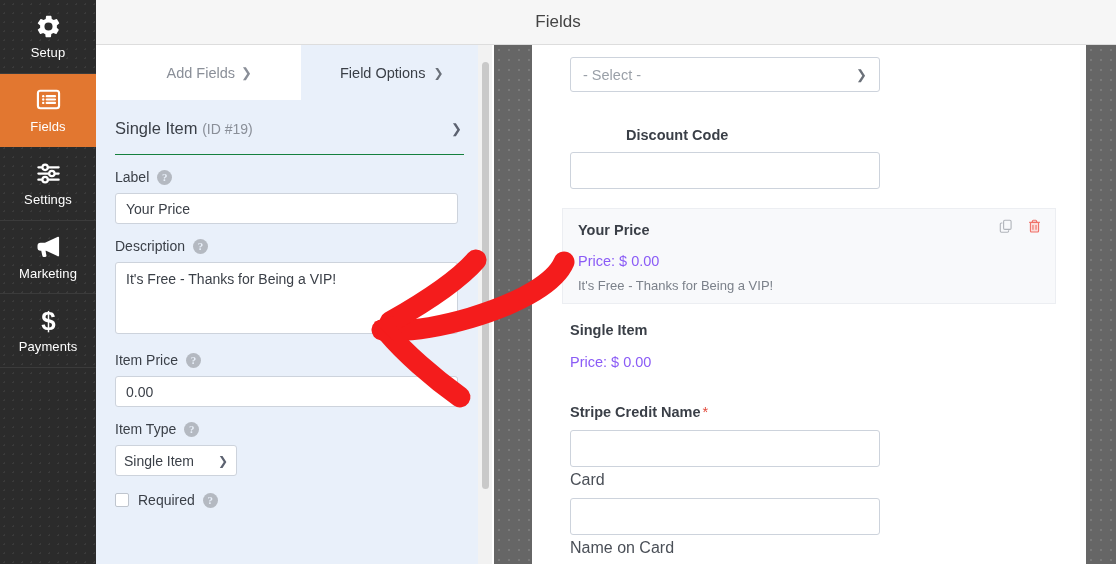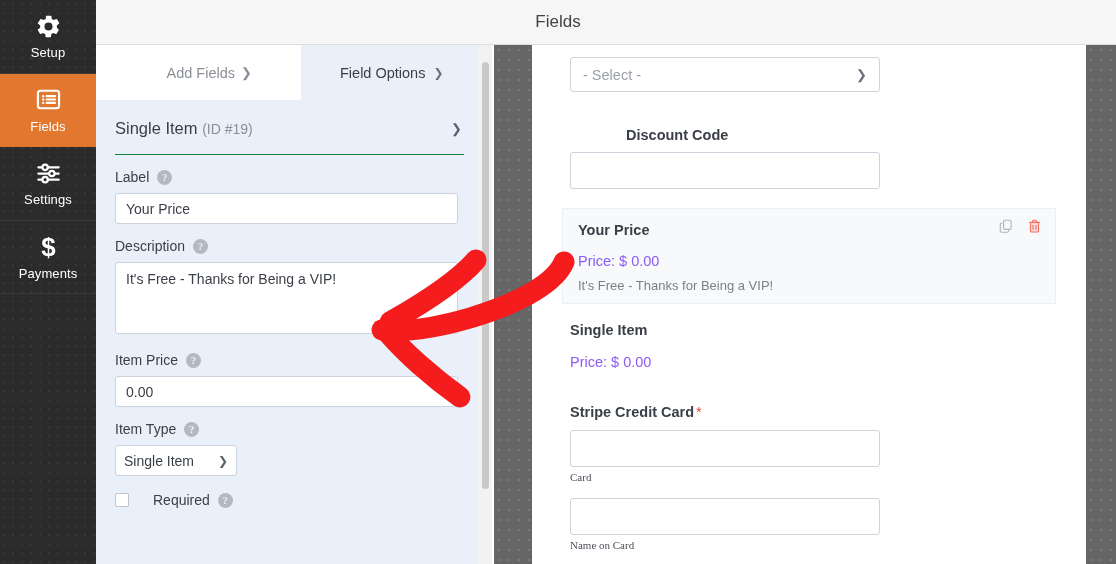"Marketing" div.side-item { html: none -> <div> <span> <svg> <path></path> </svg> </span> <span>Marketing</span> </div> }
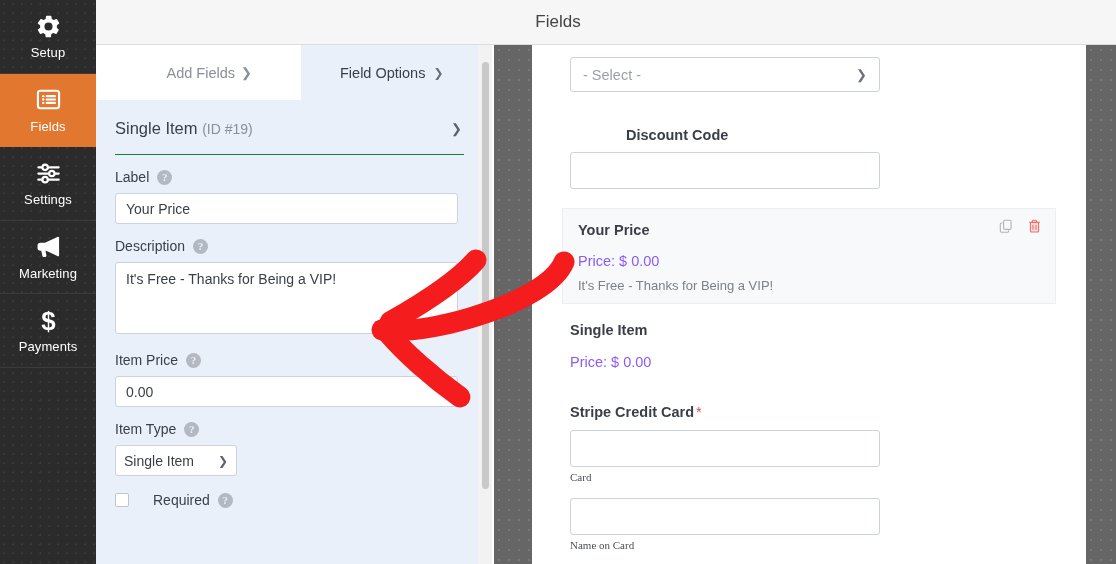"Stripe Credit Card" span { text: Card -> Name }
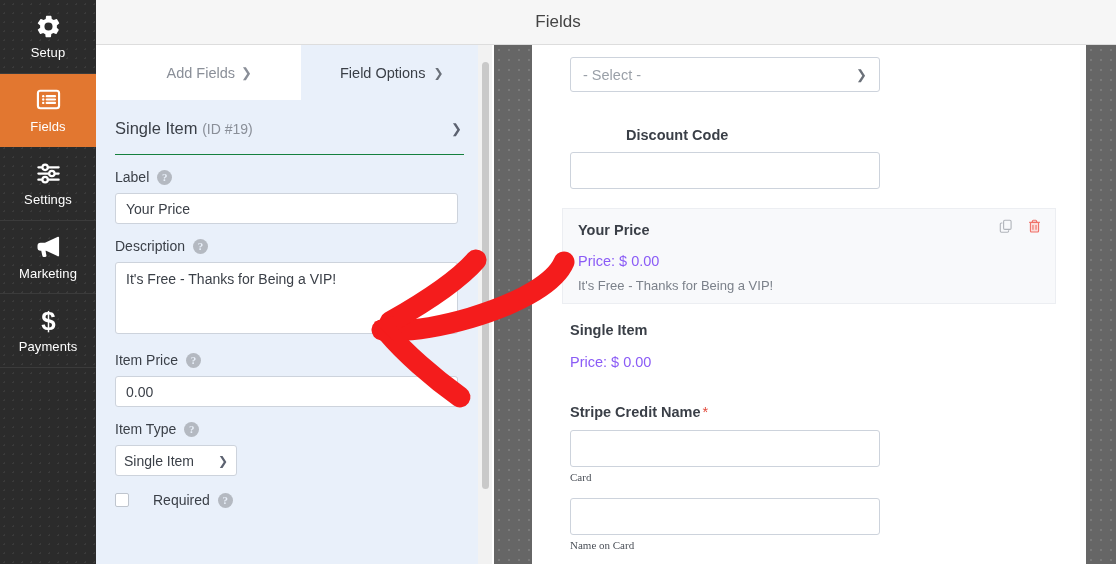"Card" .pv-sub { font-family: Liberation Serif, serif -> none; font-size: 11px -> 16px }
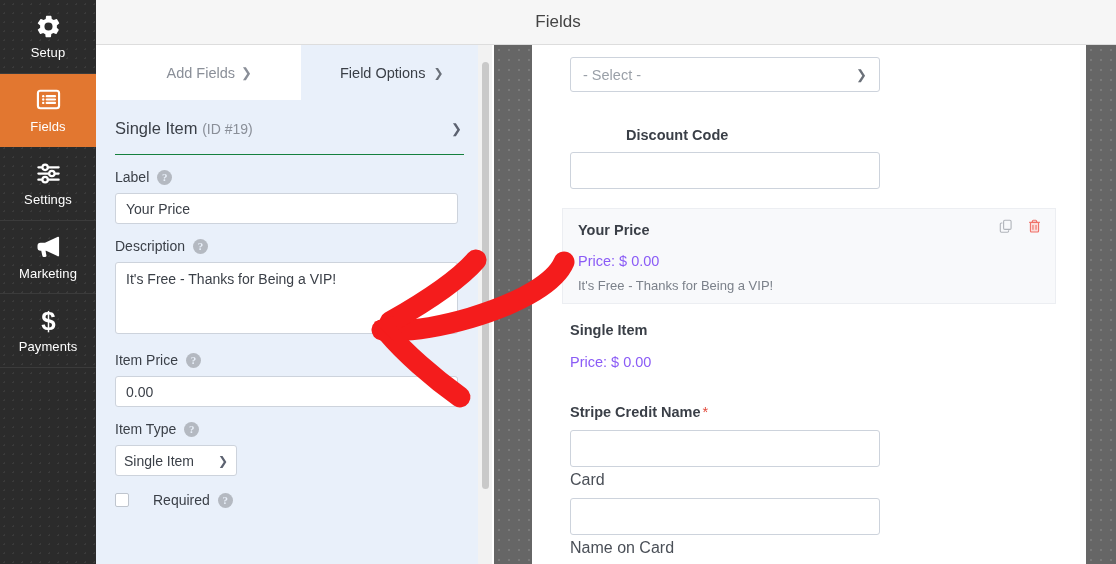"Required" .chk-label { margin-left: 24px -> 9px }
